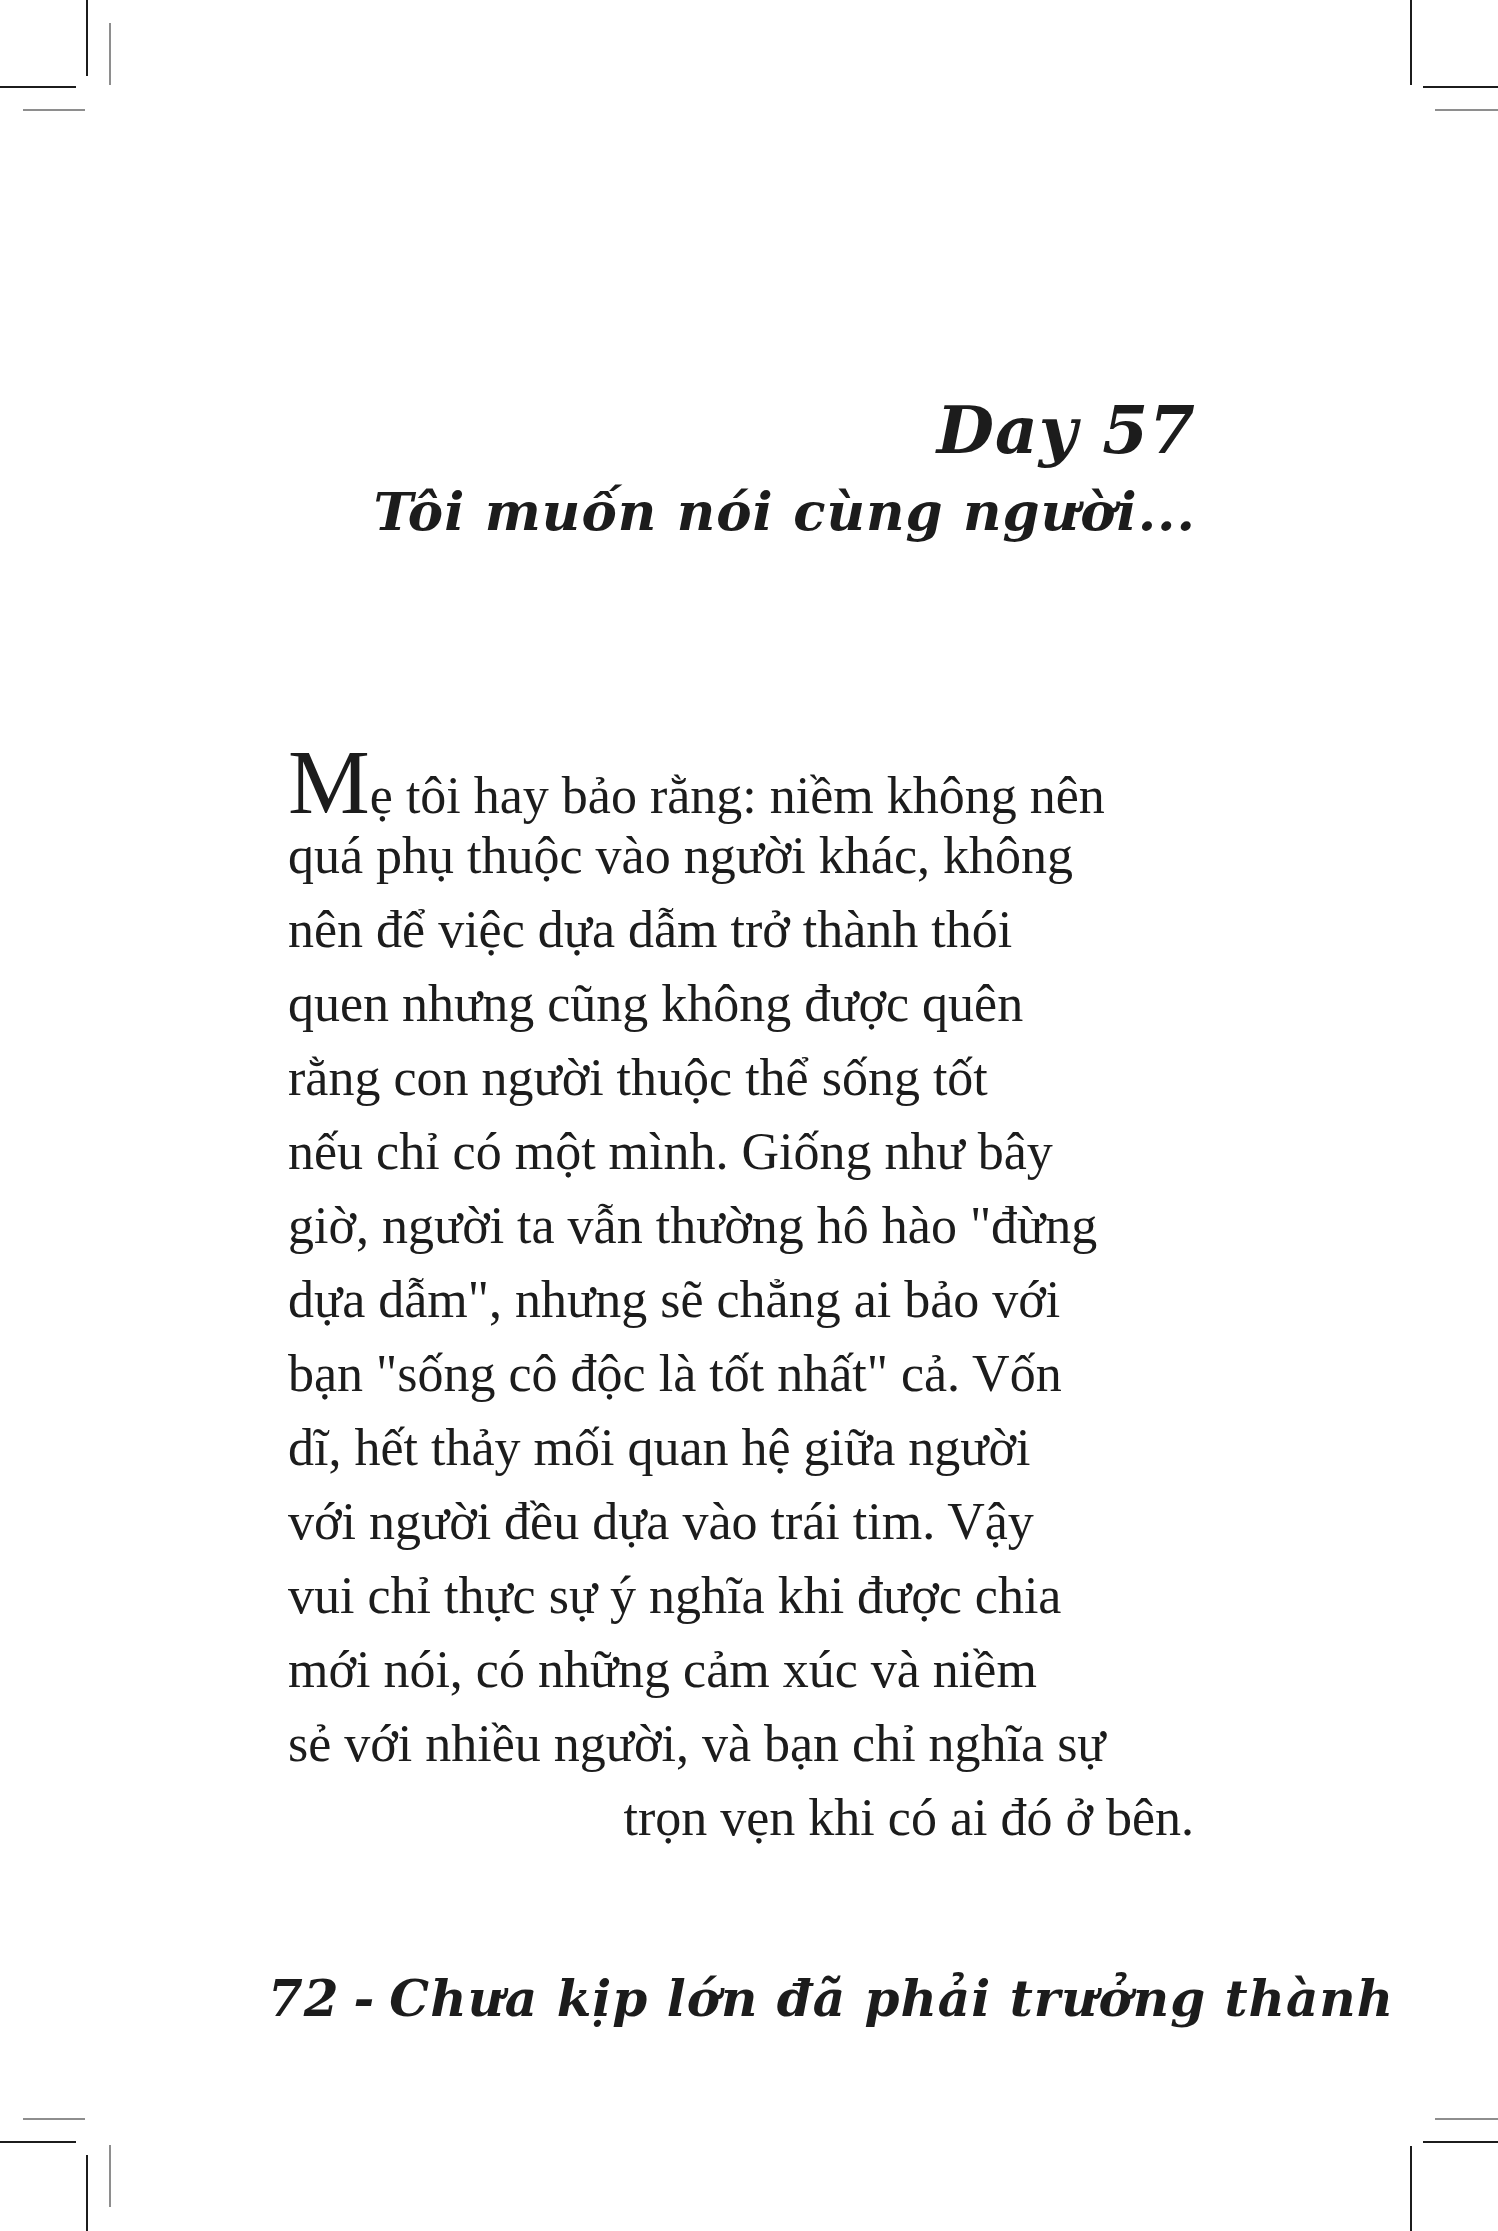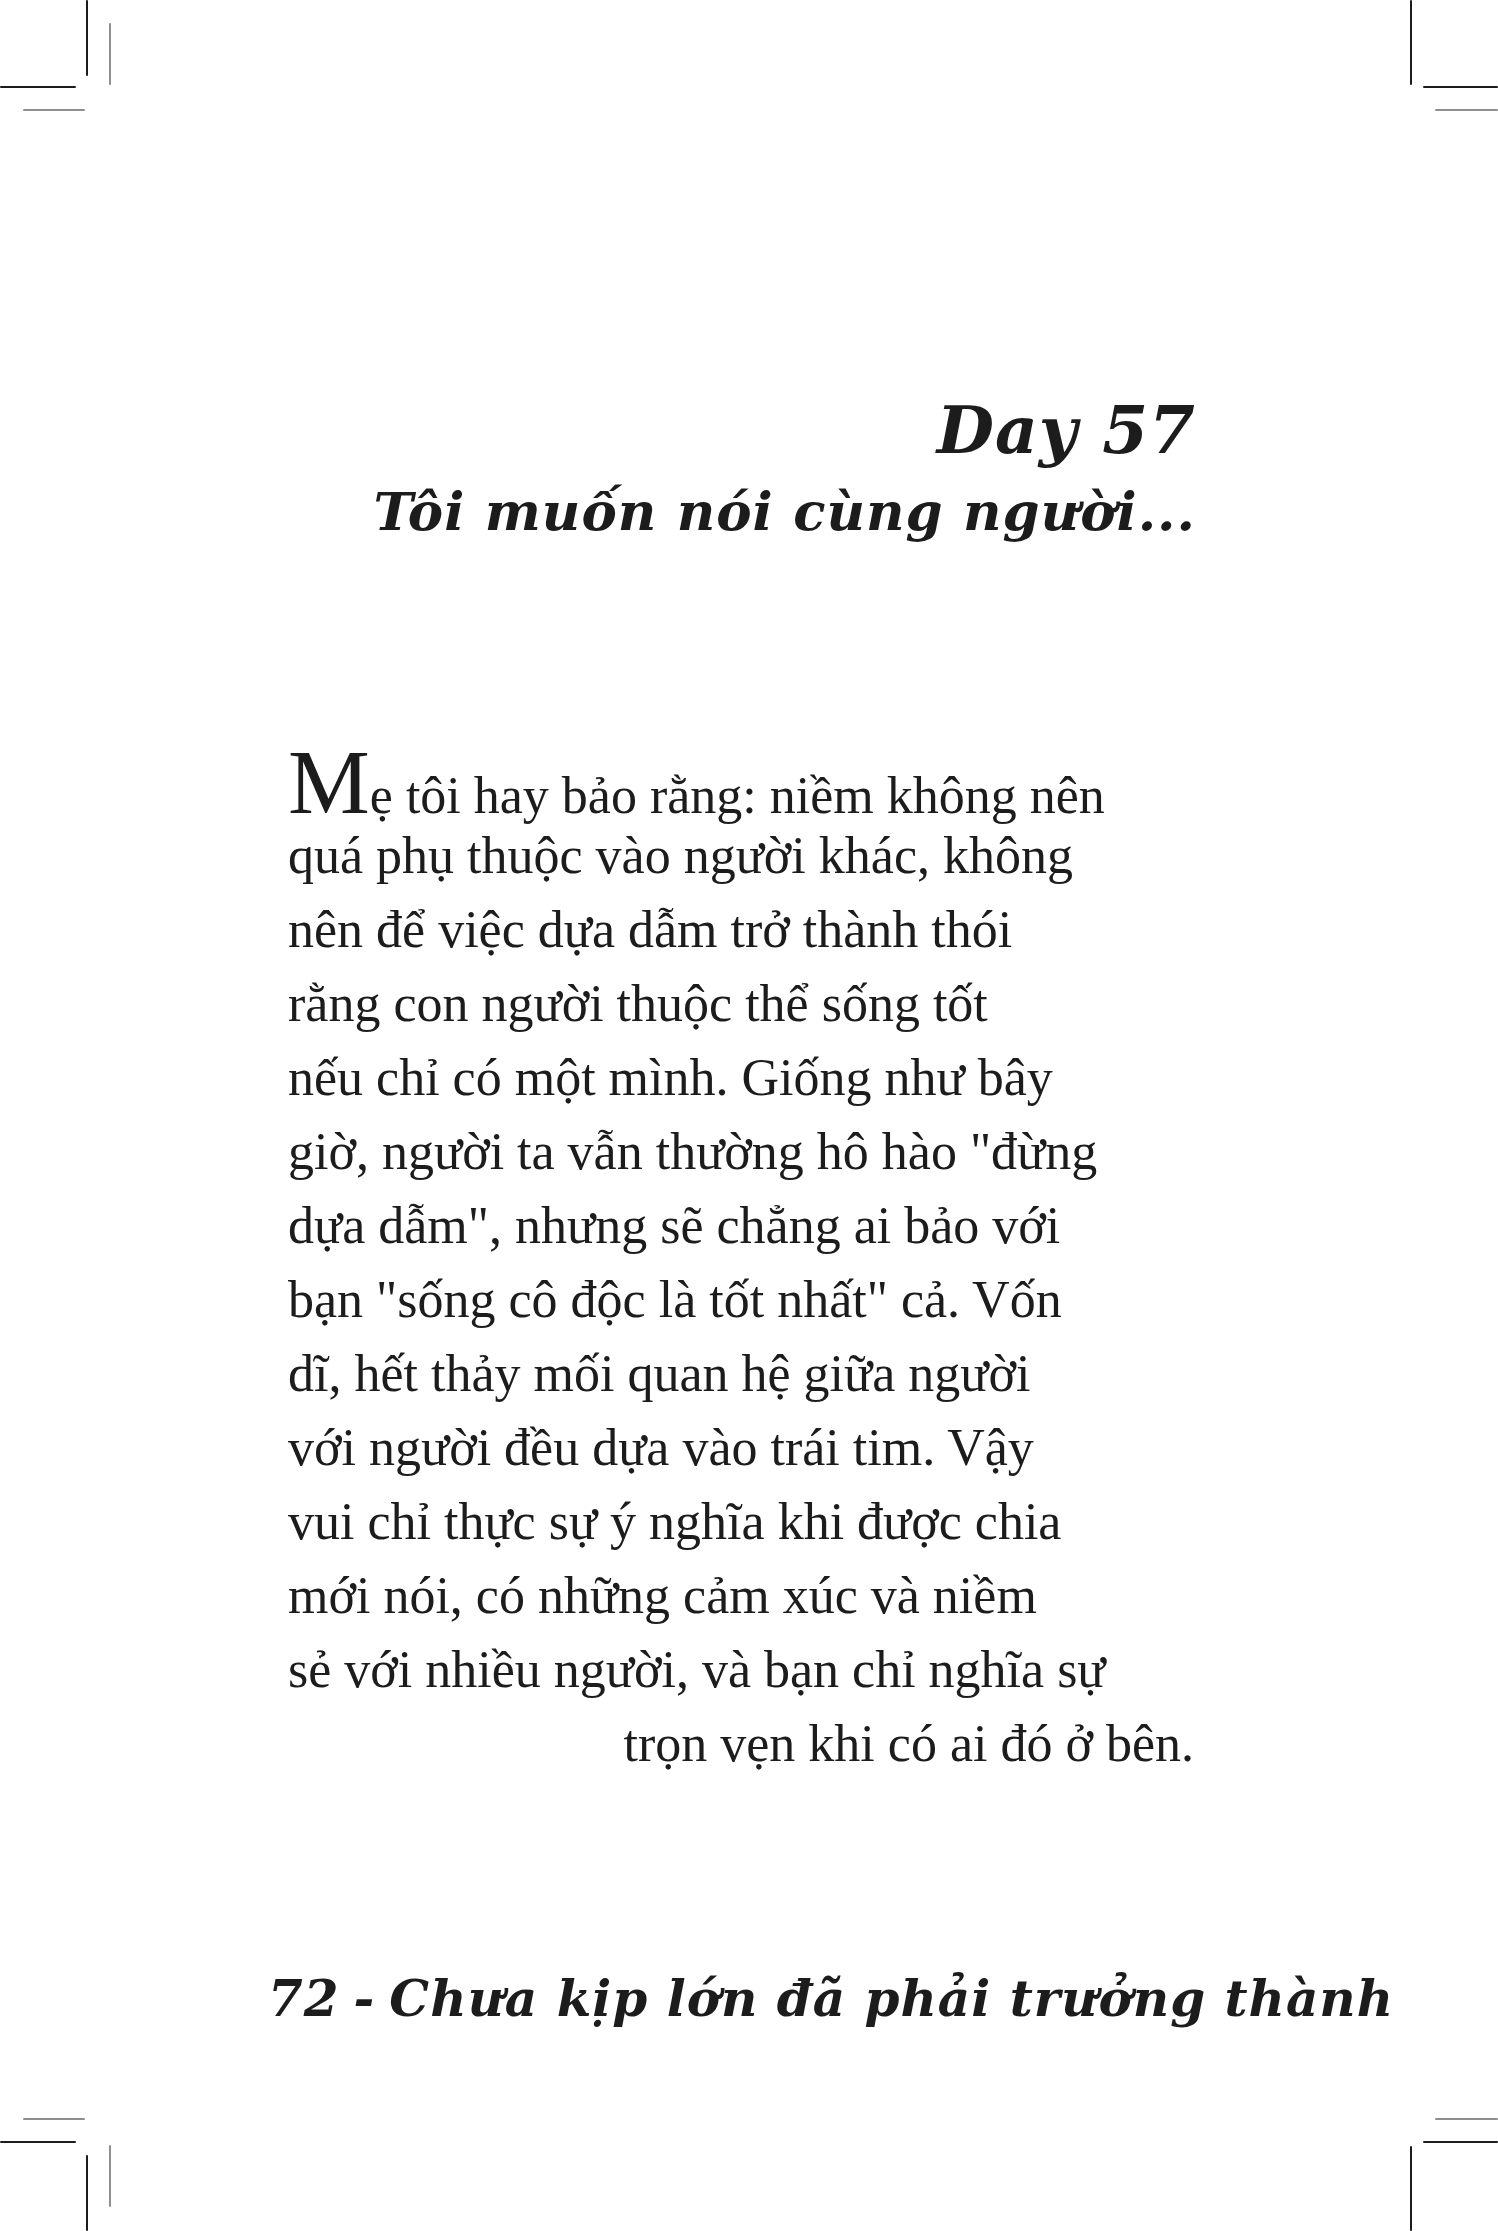"Day 57" * { border-radius: 8px -> none }
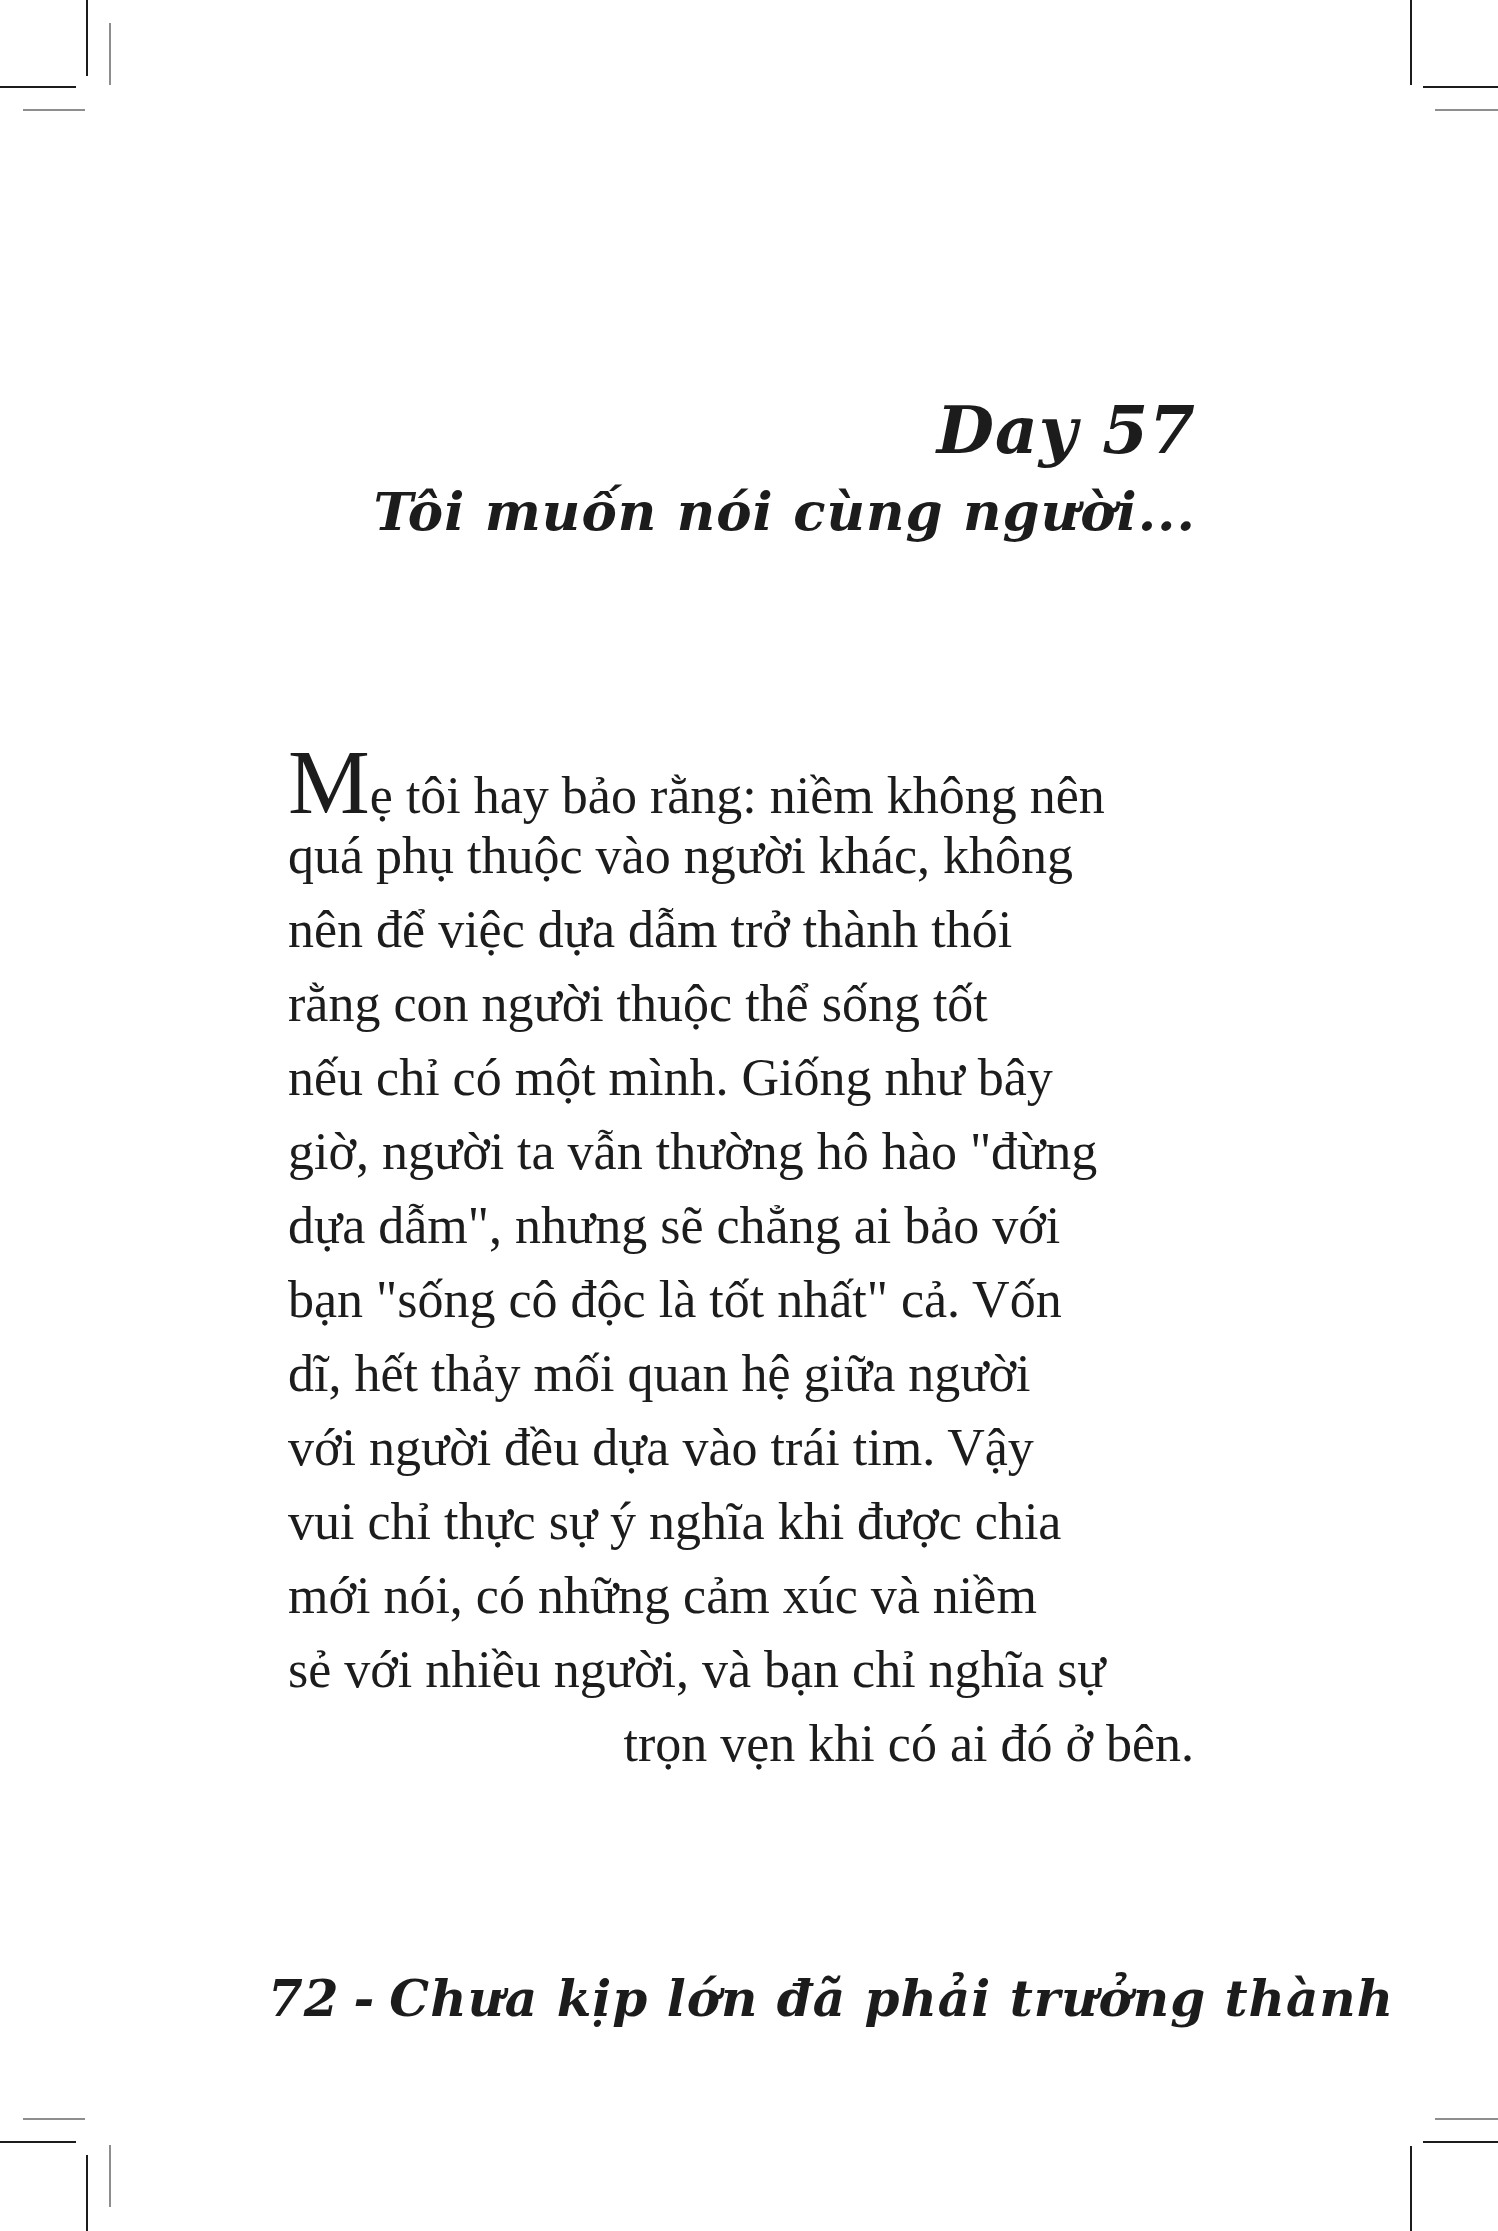"quen nhưng cũng không được" div.bline { html: none -> <div>quen nhưng cũng không được quên</div> }
